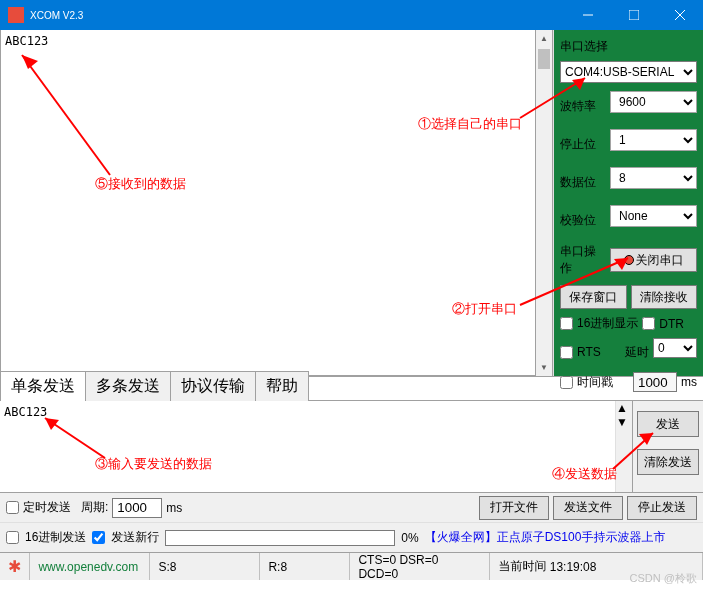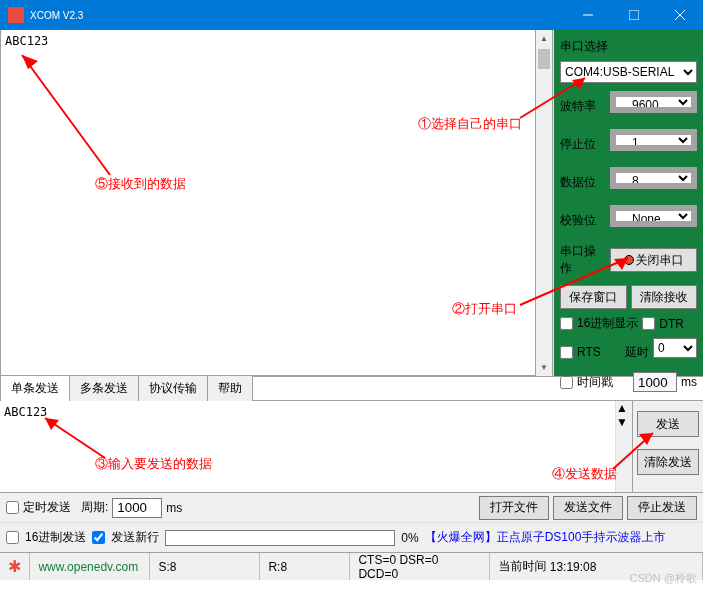"9600" .side .row select, .side .row input[type=text] { border: 6px solid #a3a3a3 -> 1px solid #a3a3a3; padding-left: 12px -> 4px }
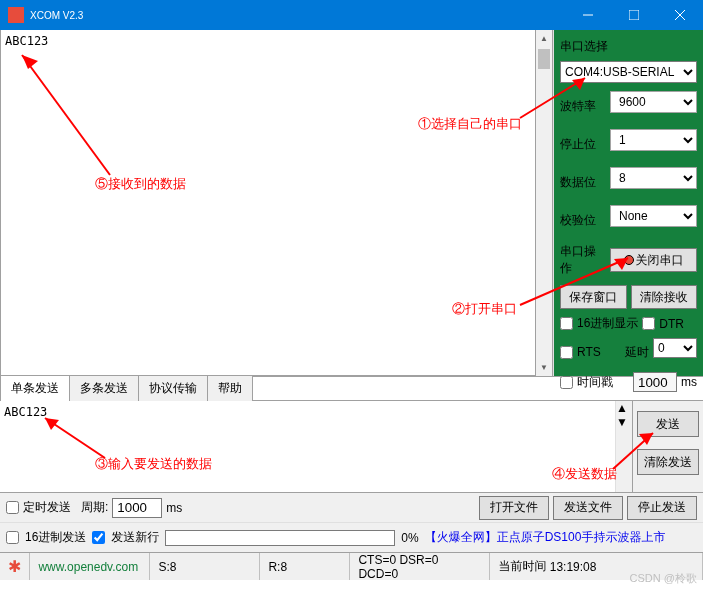"单条发送" .tab { font-size: 12px -> 16px }
